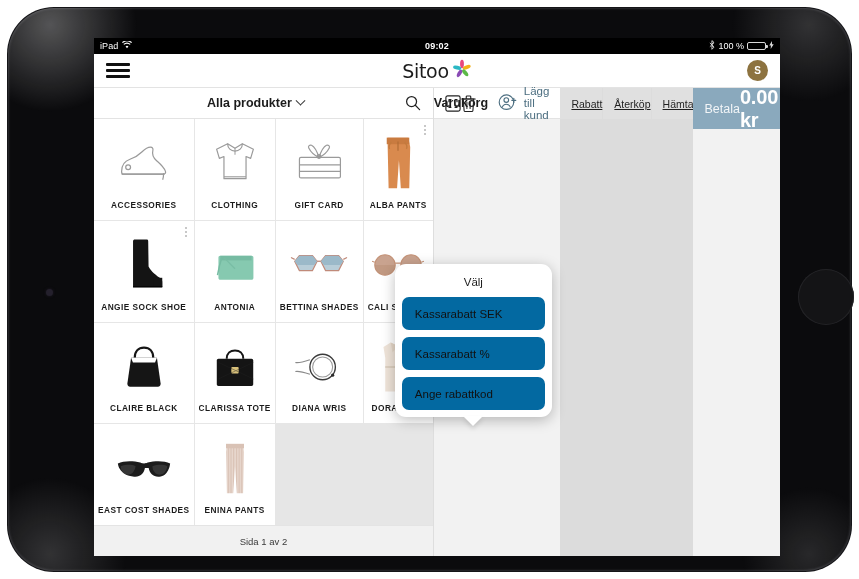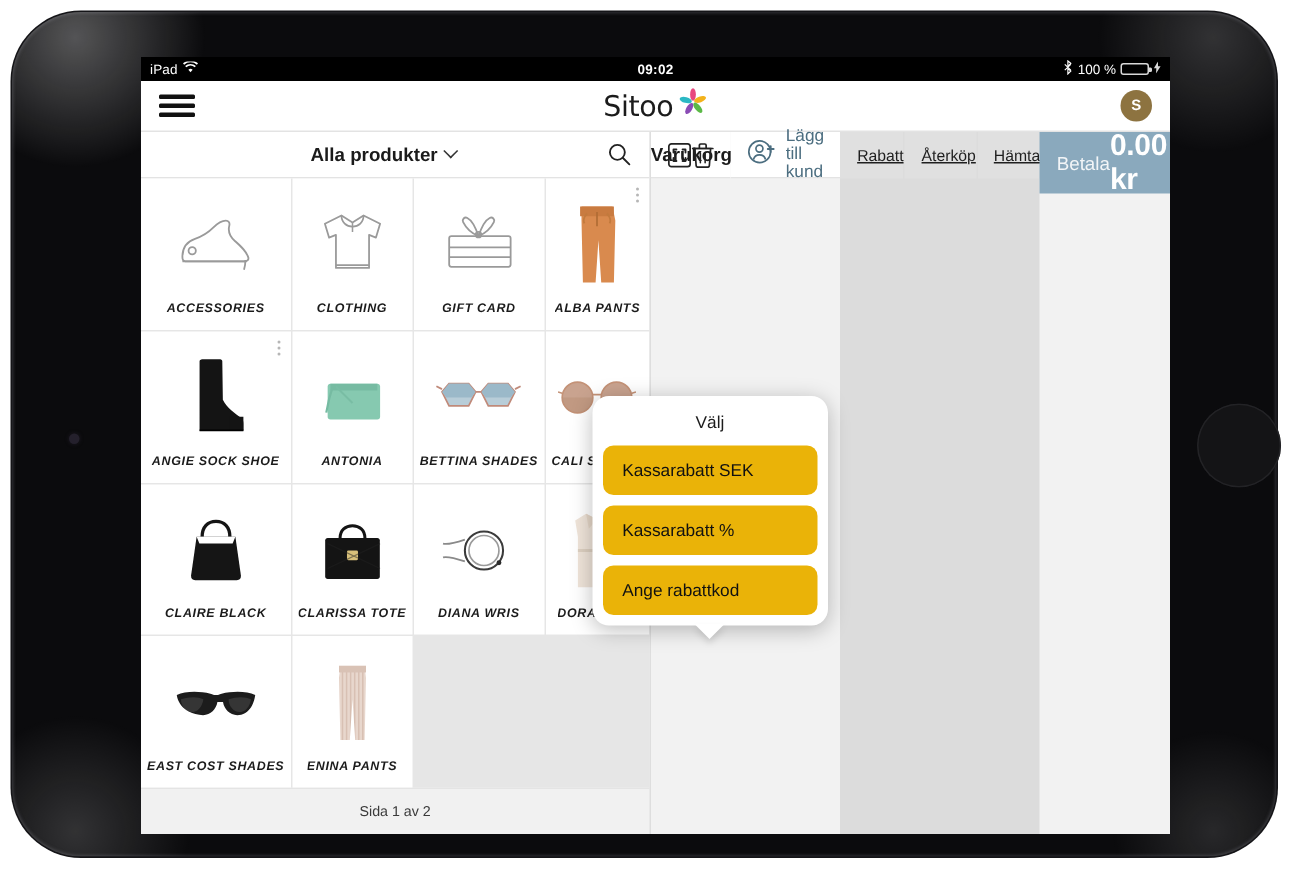"ACCESSORIES" .card .cap { font-style: italic -> none }
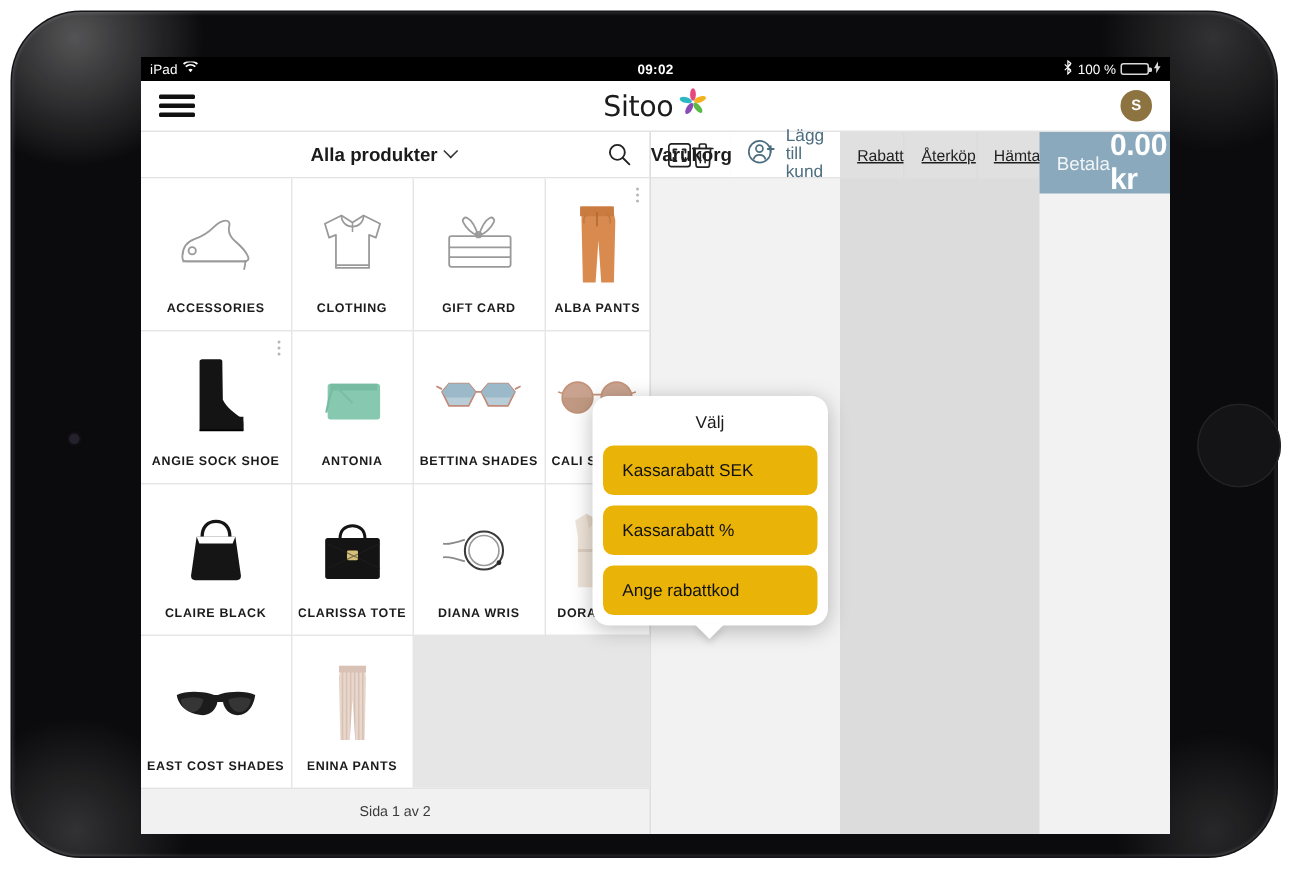"Kassarabatt SEK" .popopt { background: #eab308 -> #0369a1 }
